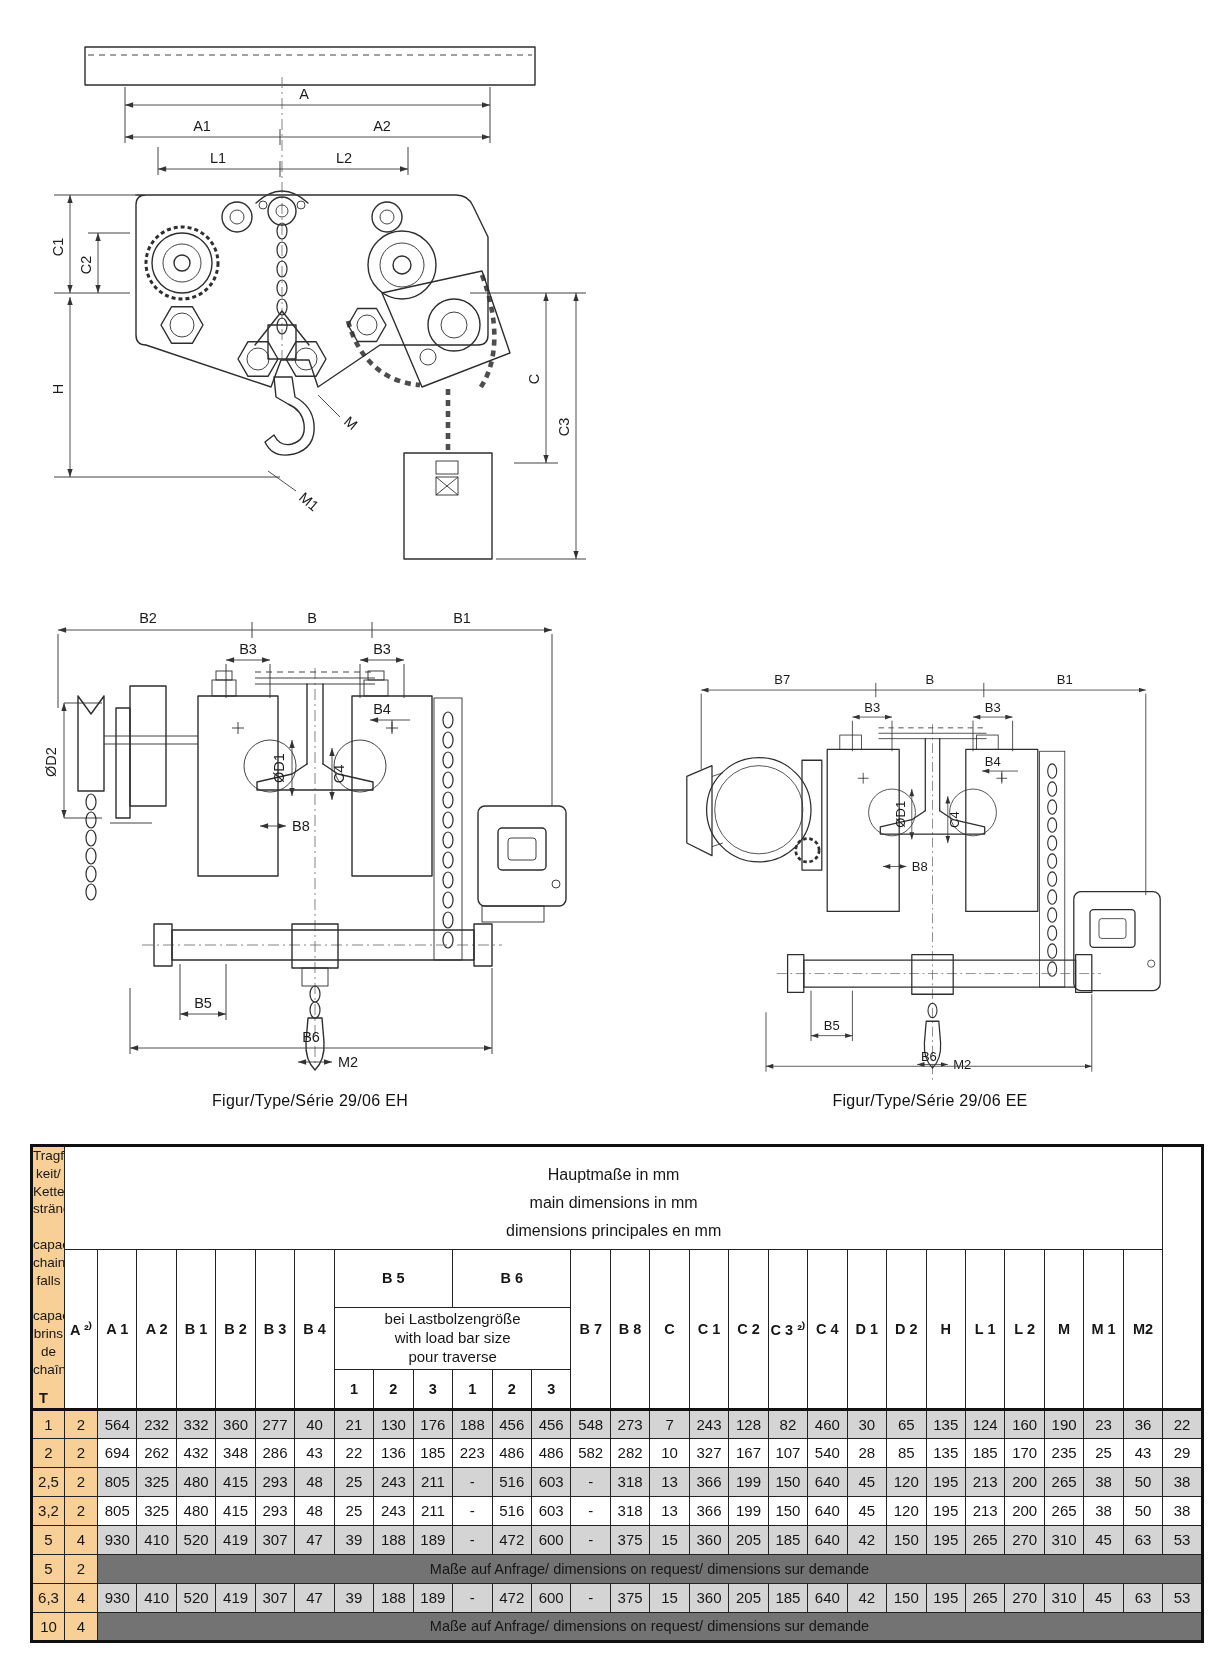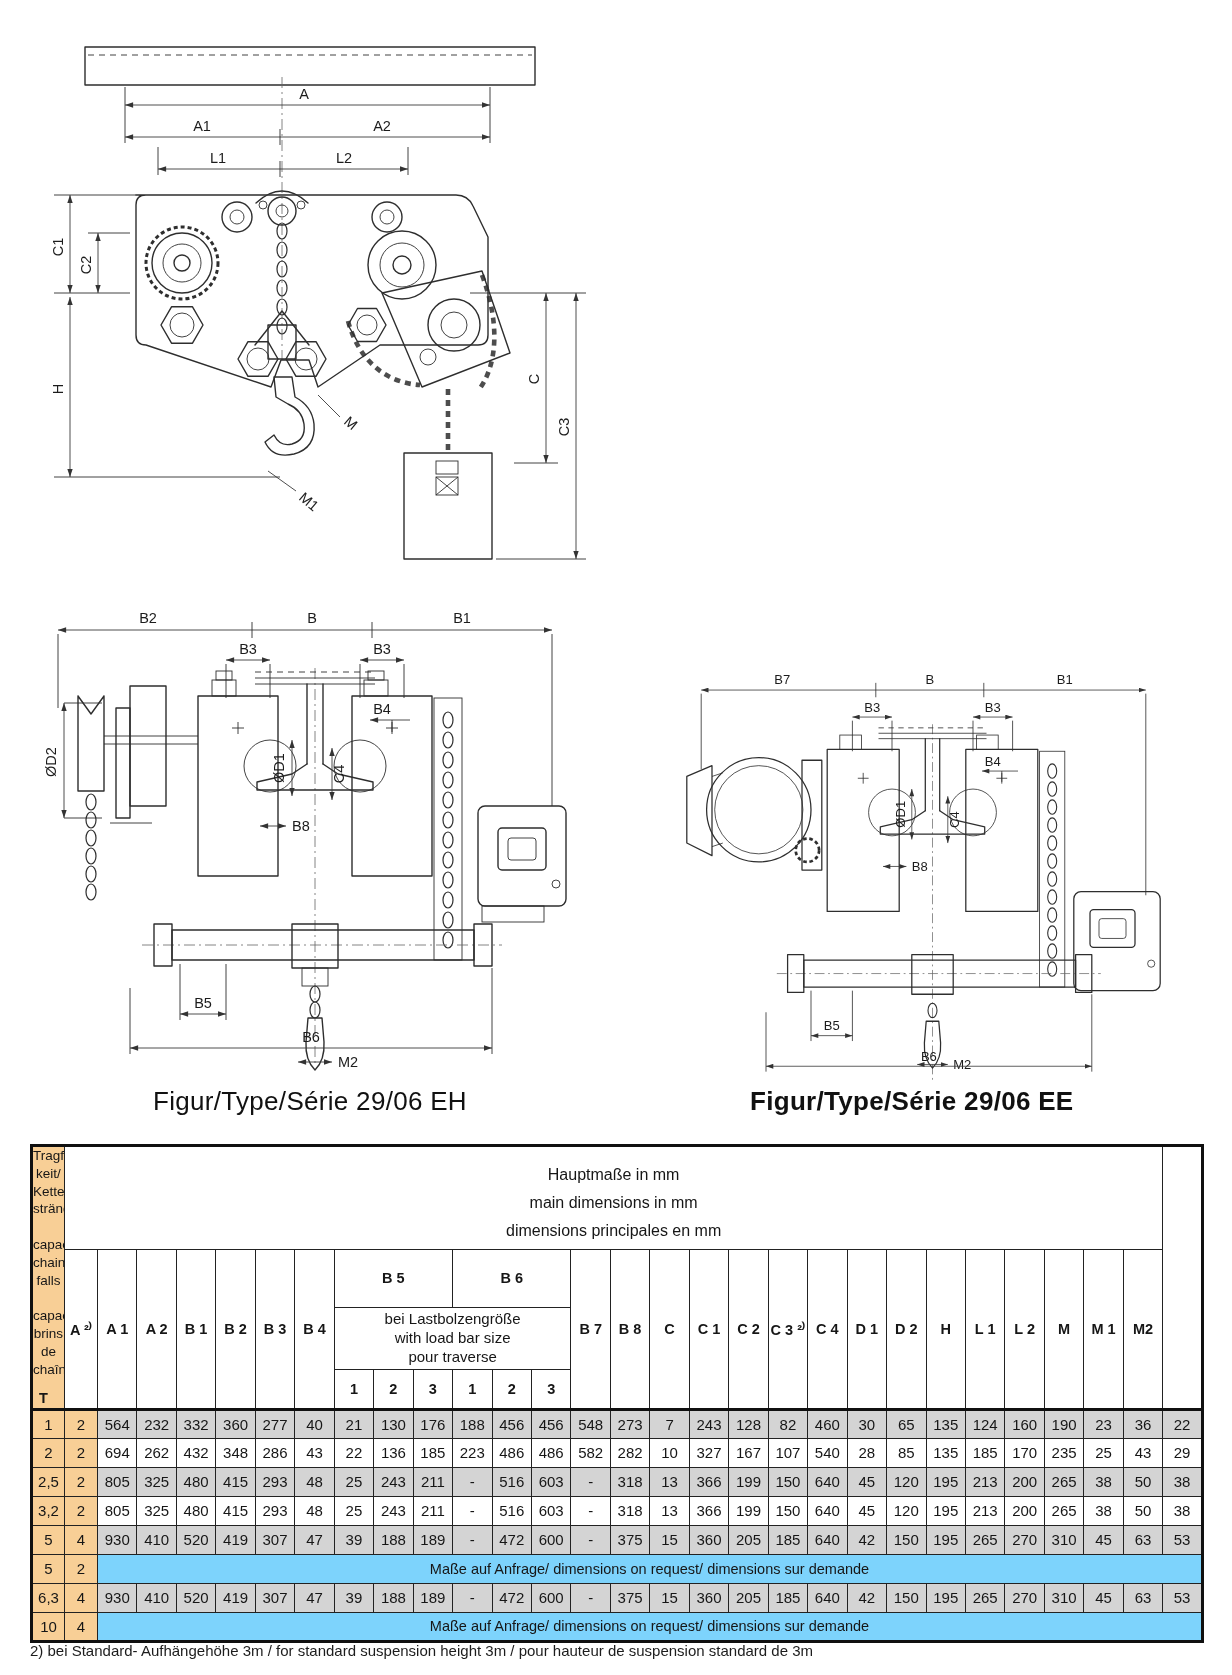"Figur/Type/Série 29/06 EH" .caption { font-size: 26px -> 16px; margin-top: none -> 6px }
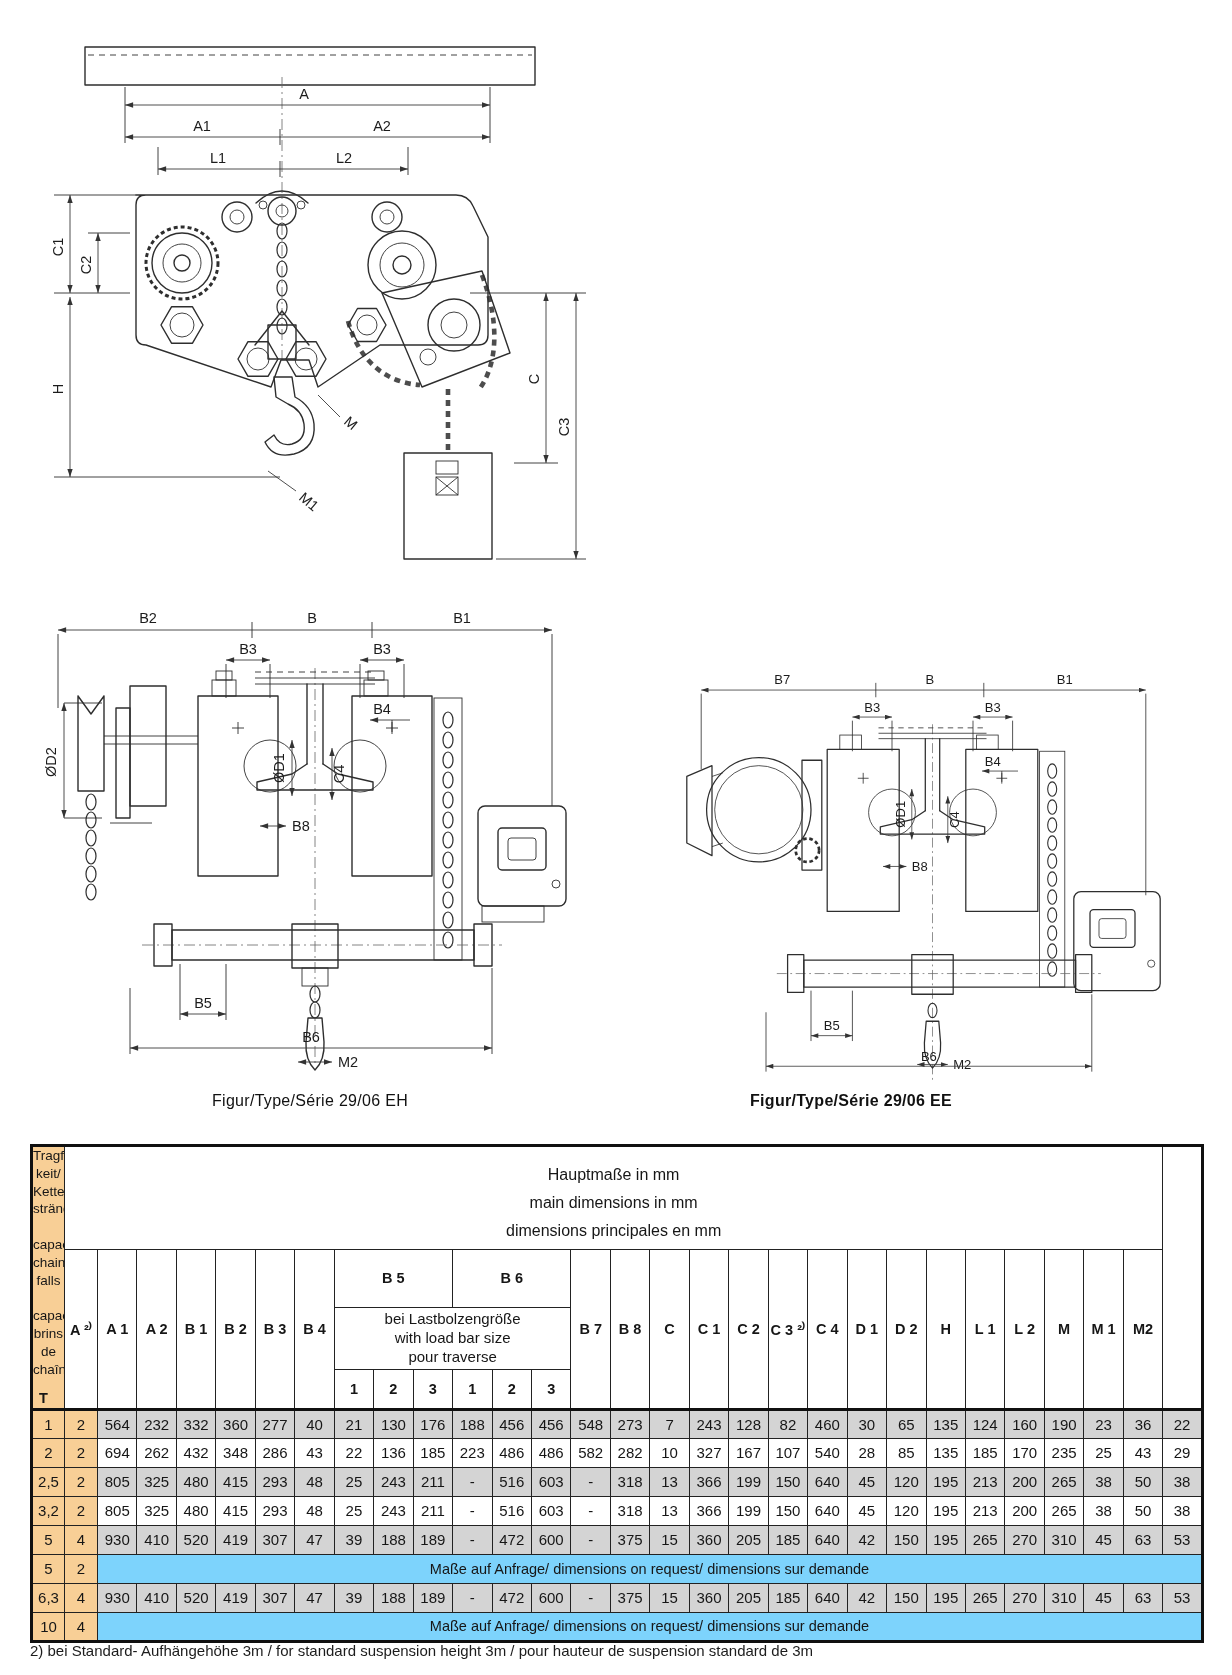"Figur/Type/Série 29/06 EE" div.caption { font-weight: bold -> none; text-align: none -> center }
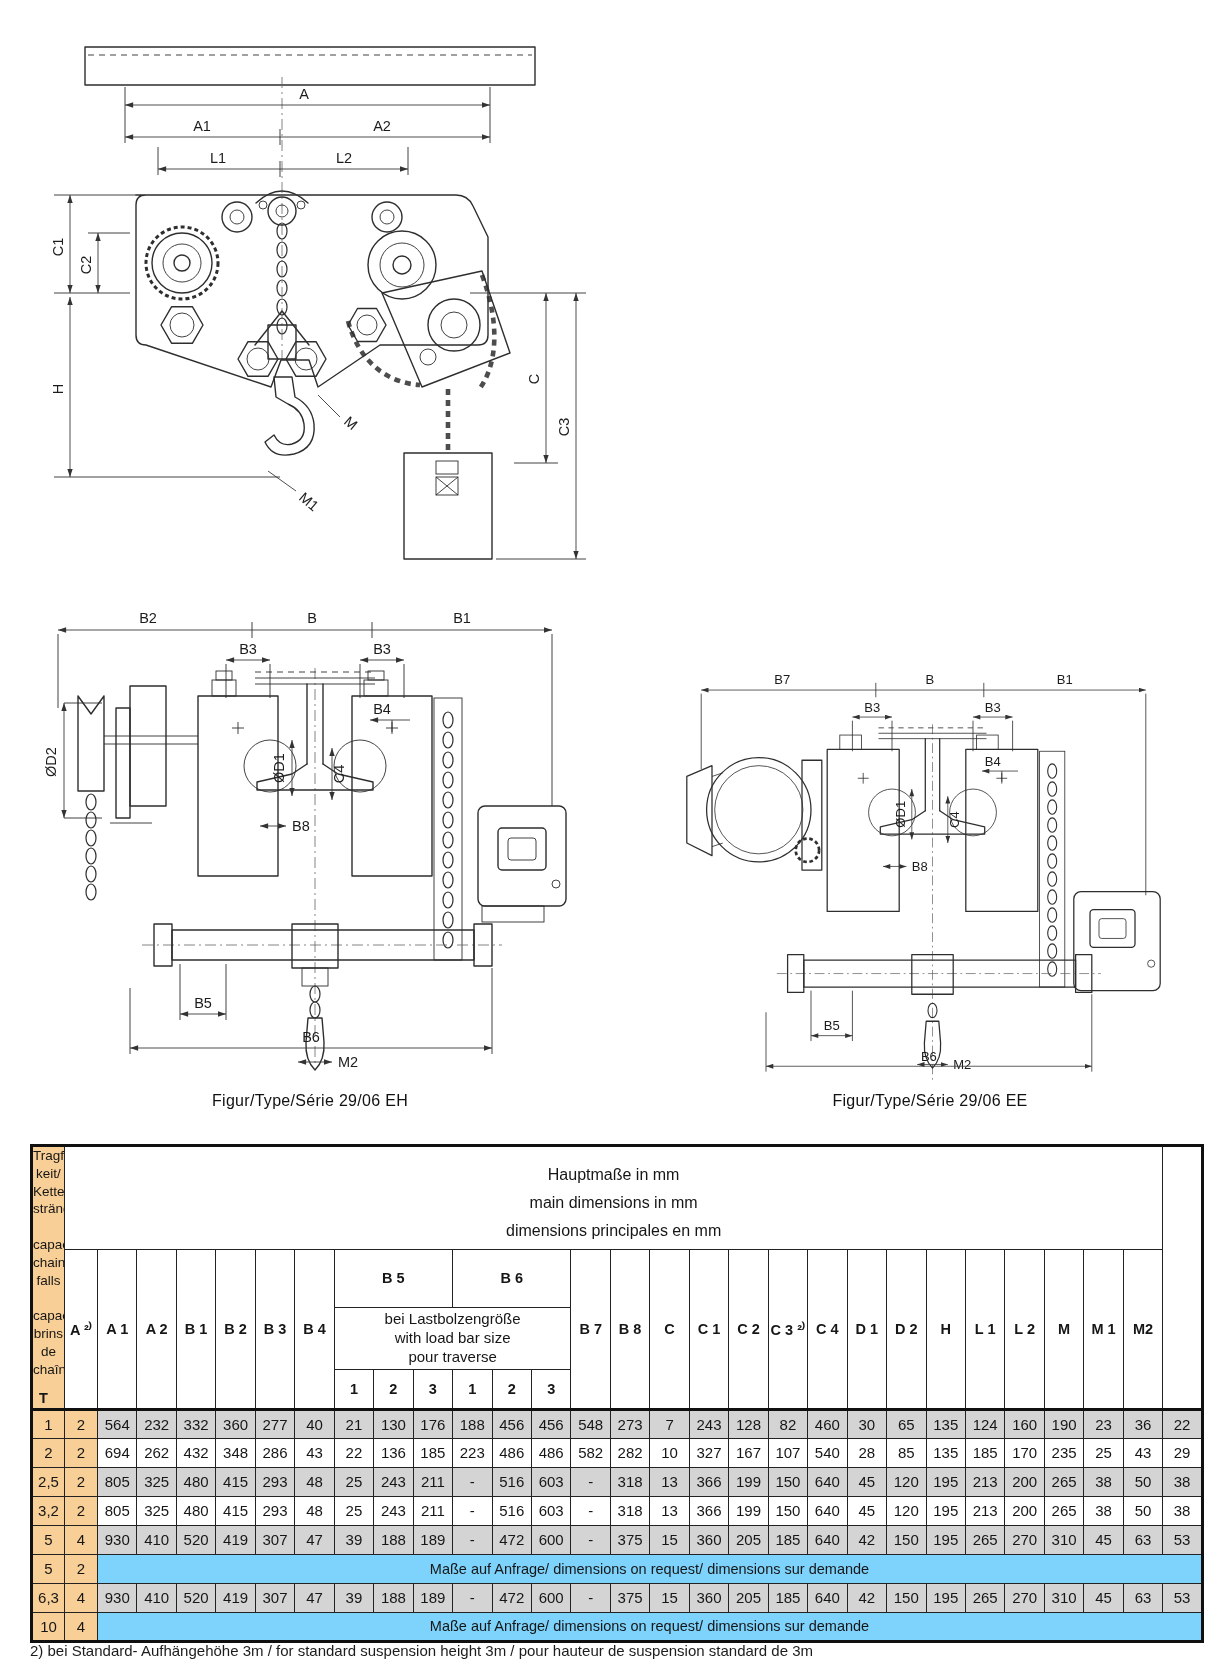"Maße auf Anfrage/ dimensions on" td.req { background: #7dd3fc -> #737373 }
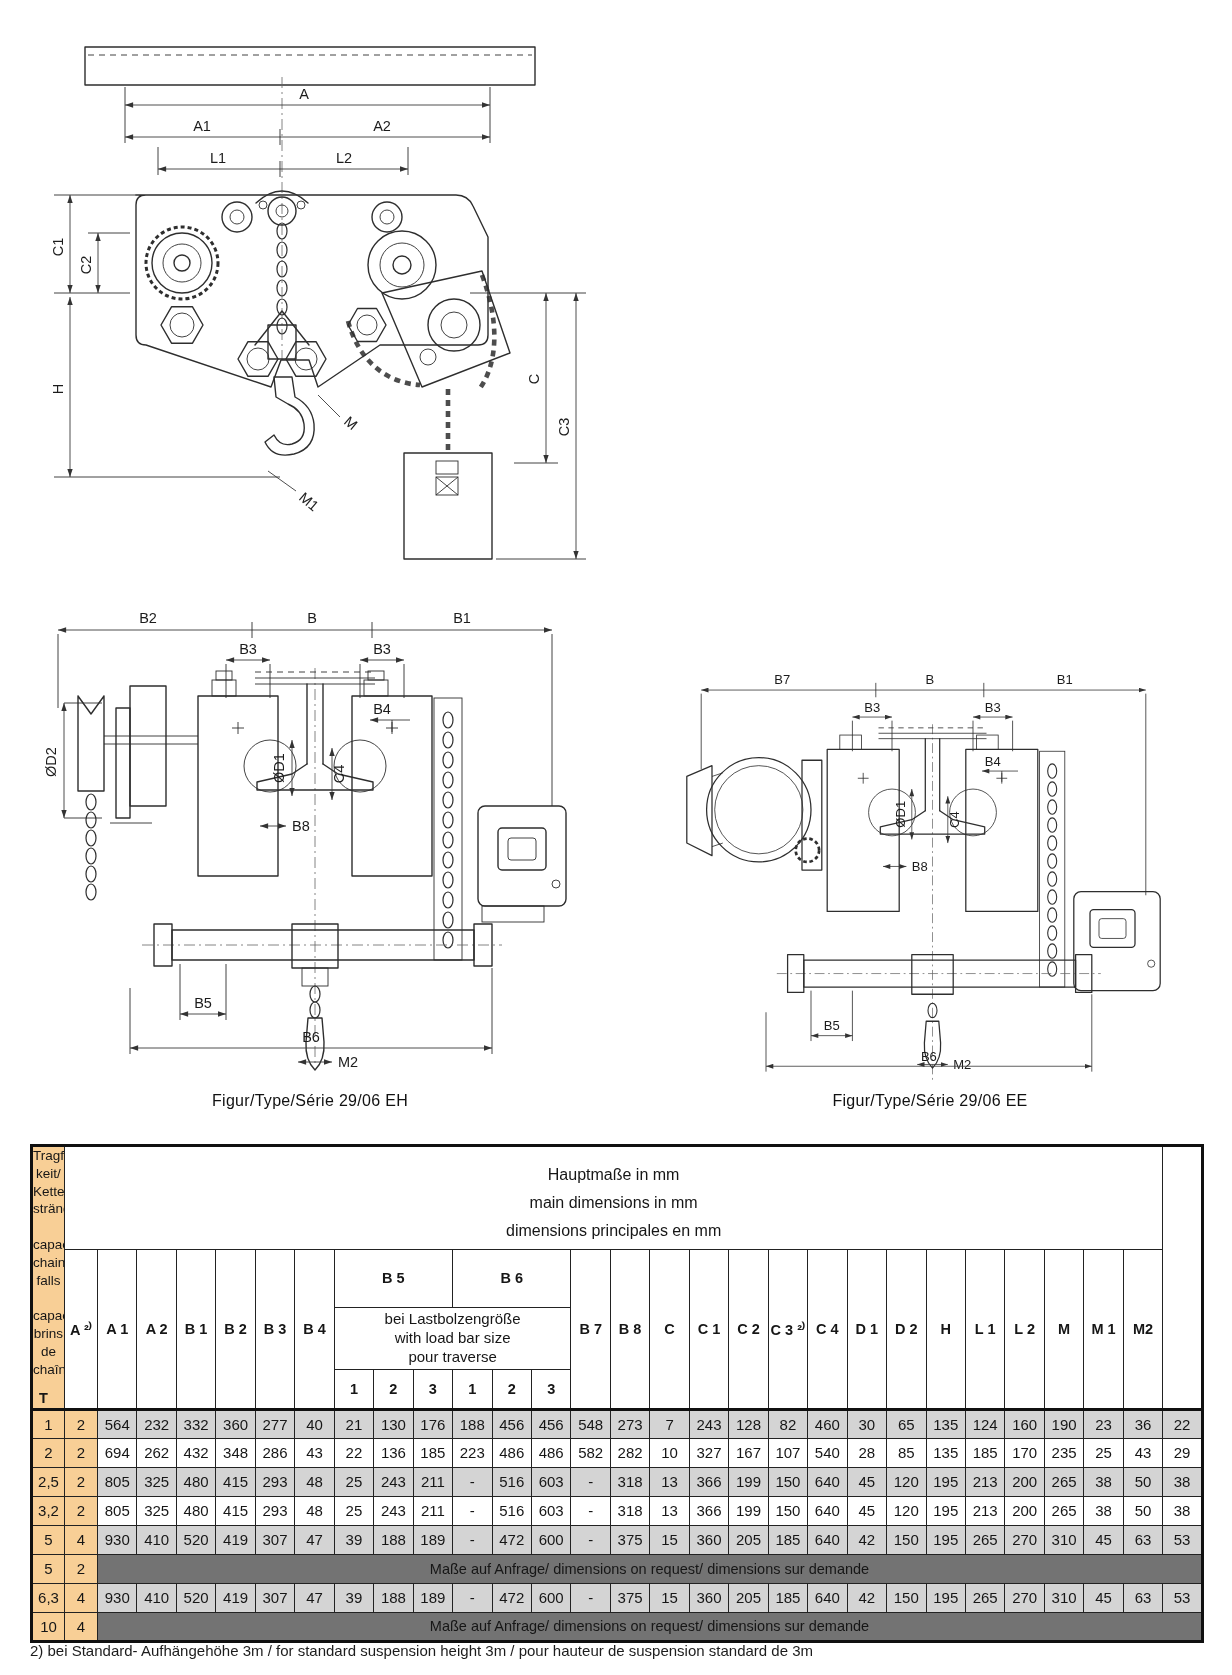"2) bei Standard- Aufhängehöhe 3m" div.footnote { html: <div>2) bei Standard- Aufhängehöhe 3m / for standard suspension height 3m / pour hauteur de suspension standard de 3m</div> -> none }
